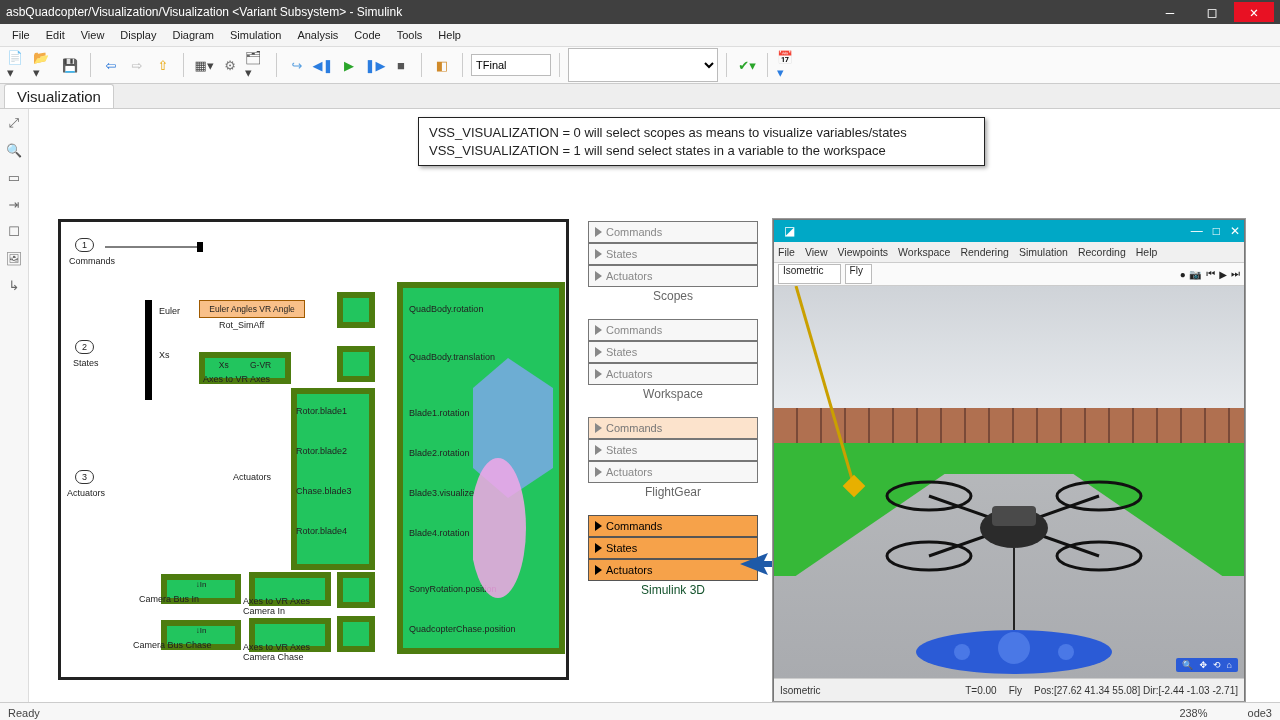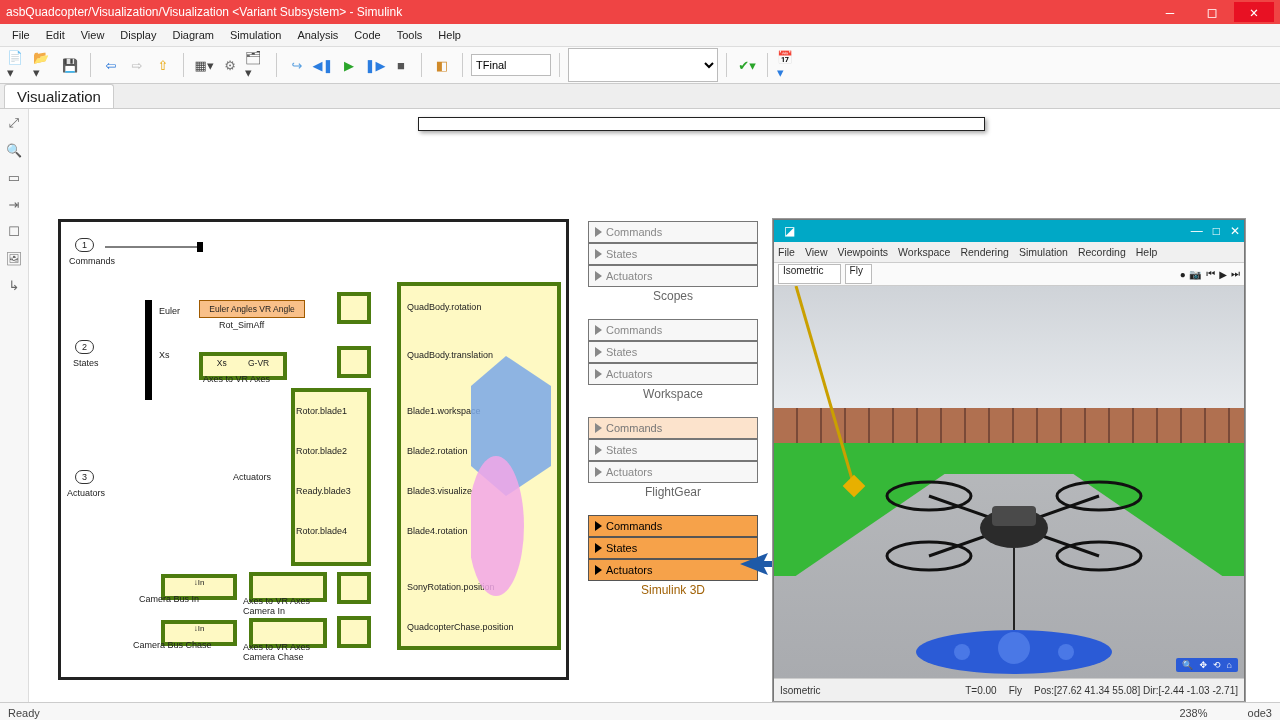"asbQuadcopter/Visualization/Visualizatio" .titlebar { background: #ef4444 -> #404040 }
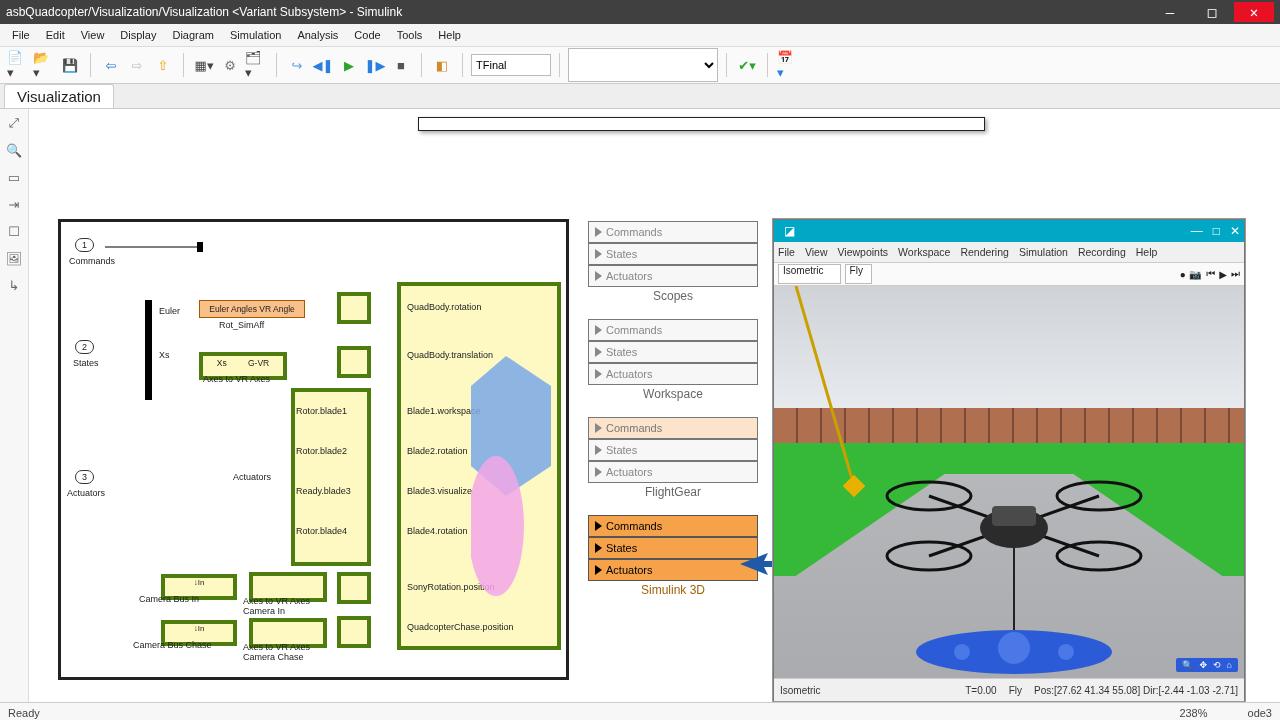"VSS_VISUALIZATION = 0 will select" div { html: none -> <div>VSS_VISUALIZATION = 0 will select scopes as means to visualize variables/states</div> }
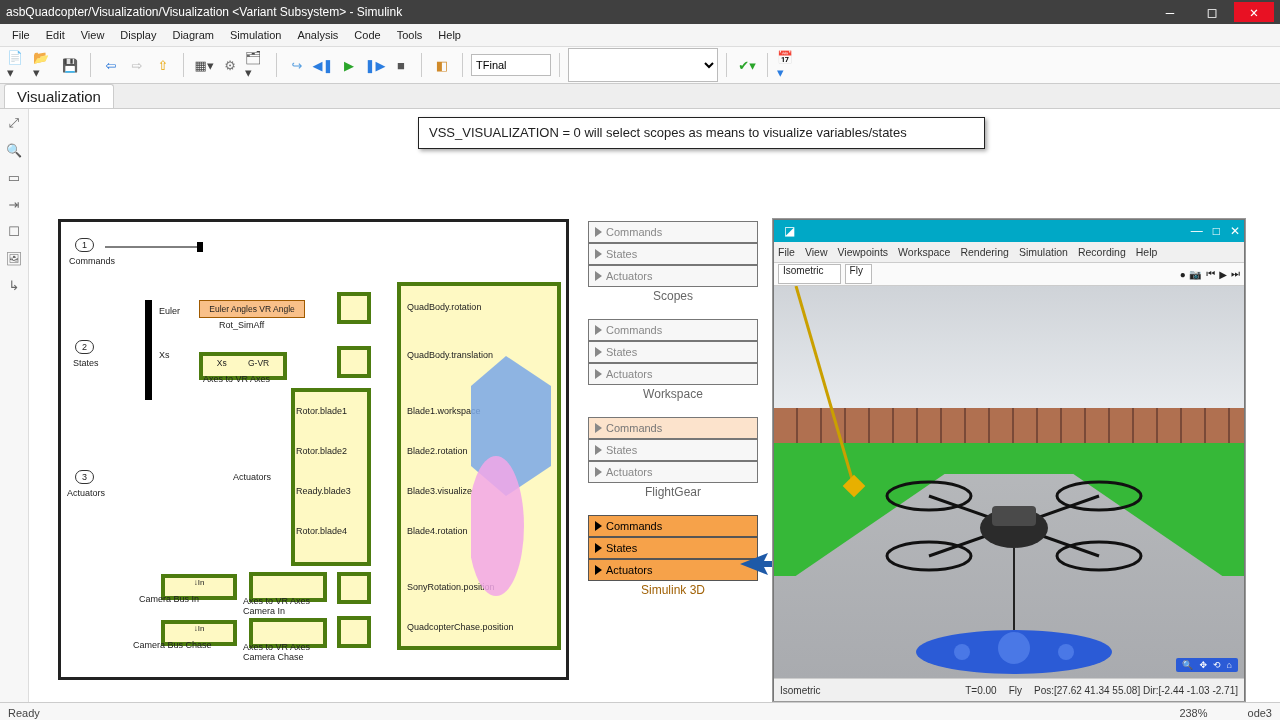"VSS_VISUALIZATION = 1 will send" div { html: none -> <div>VSS_VISUALIZATION = 1 will send select states in a variable to the workspace</div> }
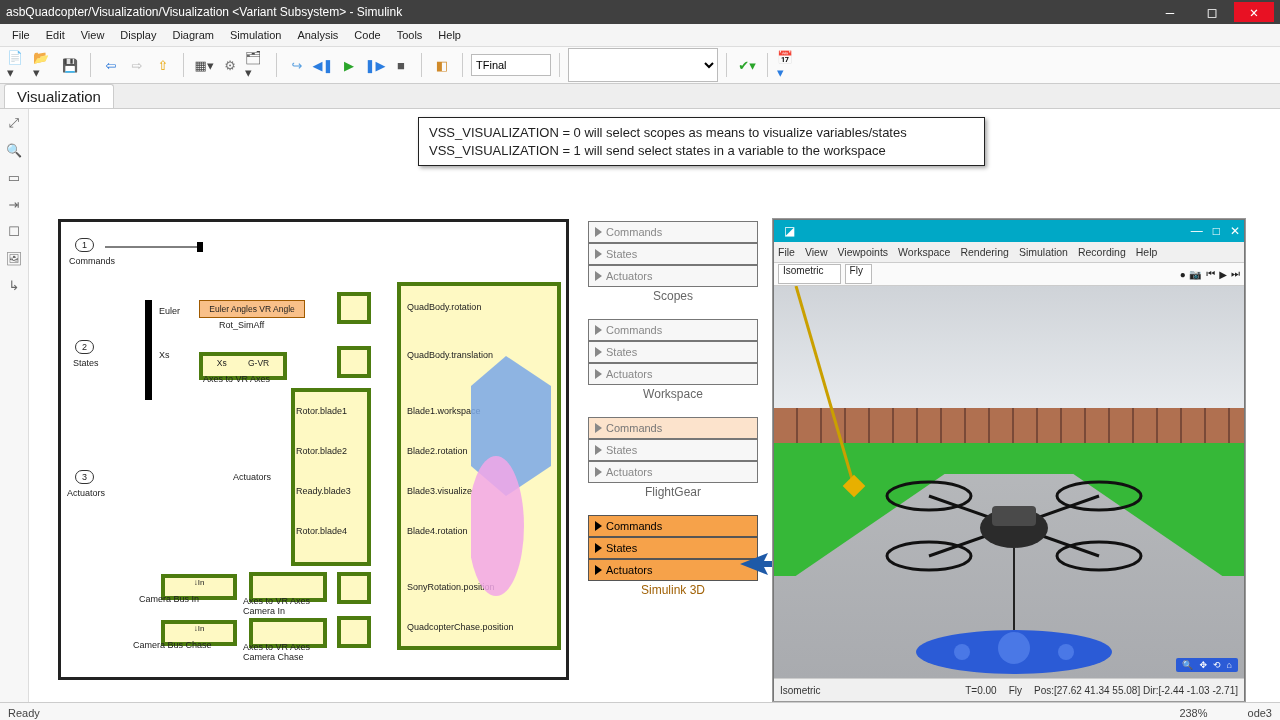"QuadBody.rotation" .diagram .subsys { background: #fef9c3 -> #22c55e; border: 4px solid #4d7c0f -> 6px solid #4d7c0f }
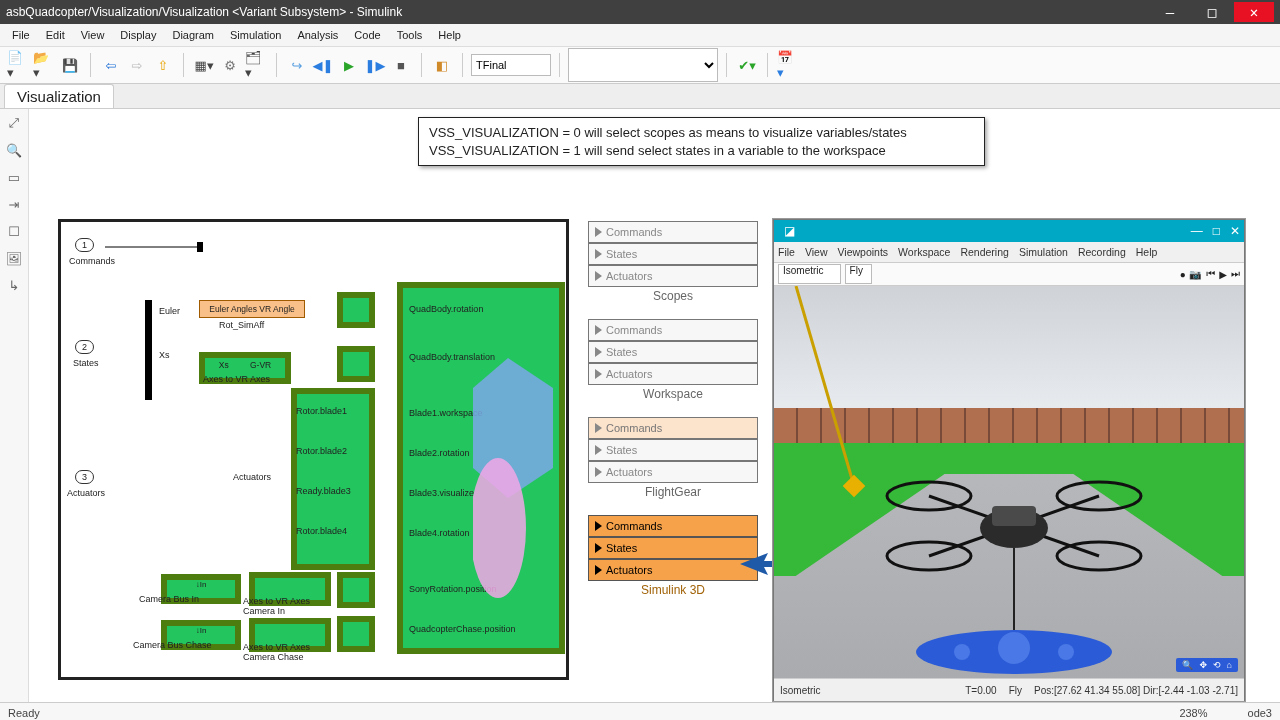"Blade1.workspace" span.lbl { text: Blade1.workspace -> Blade1.rotation }
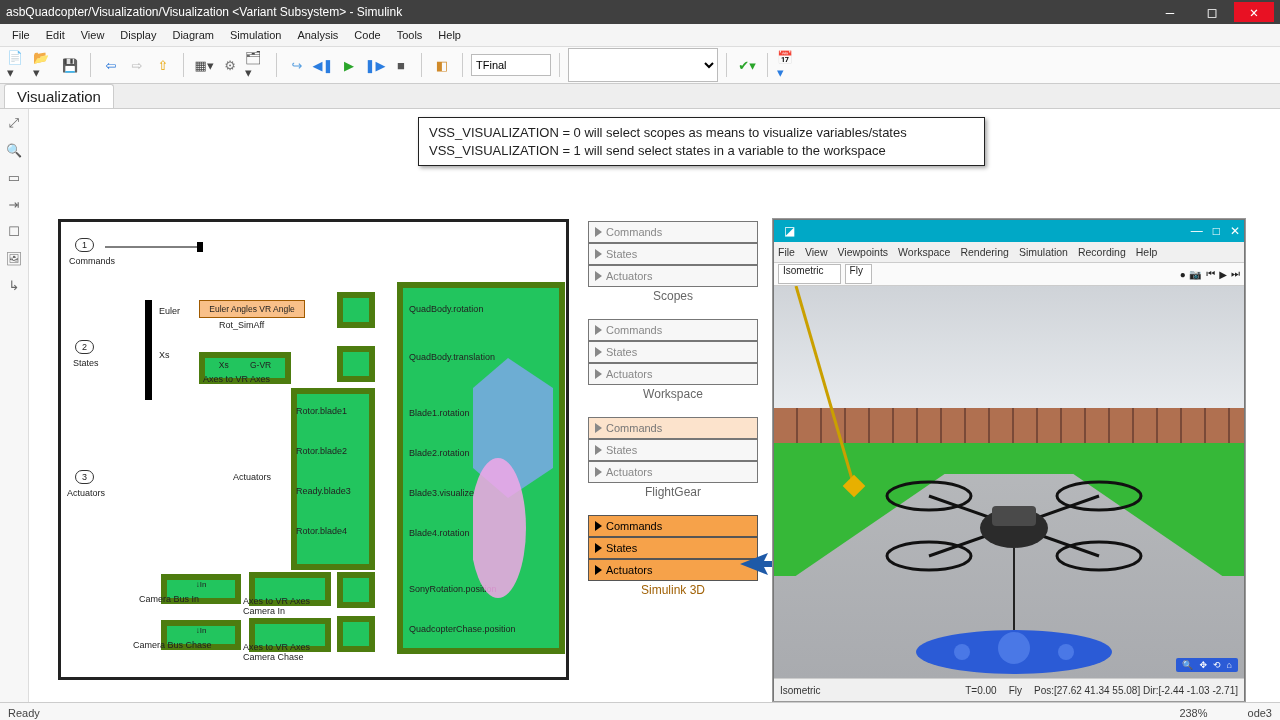"Ready.blade3" span.lbl { text: Ready.blade3 -> Chase.blade3 }
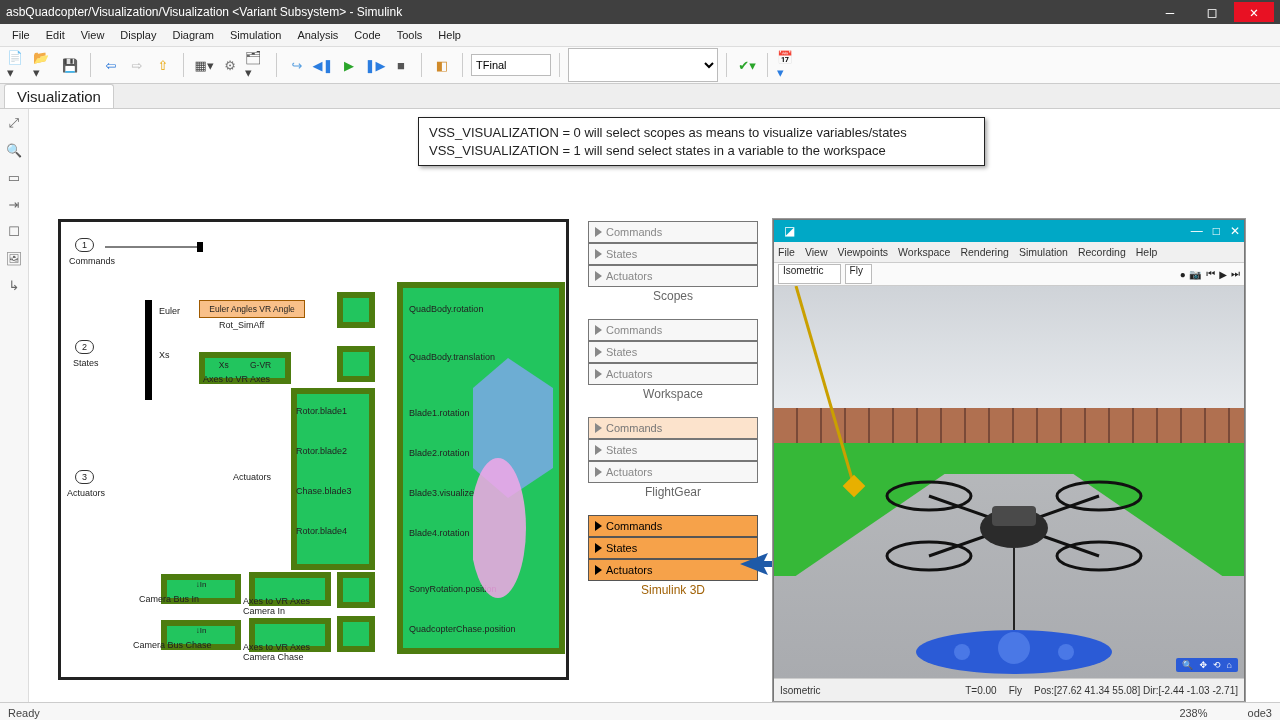"Simulink 3D" div.vlbl { color: #a16207 -> #14532d }
